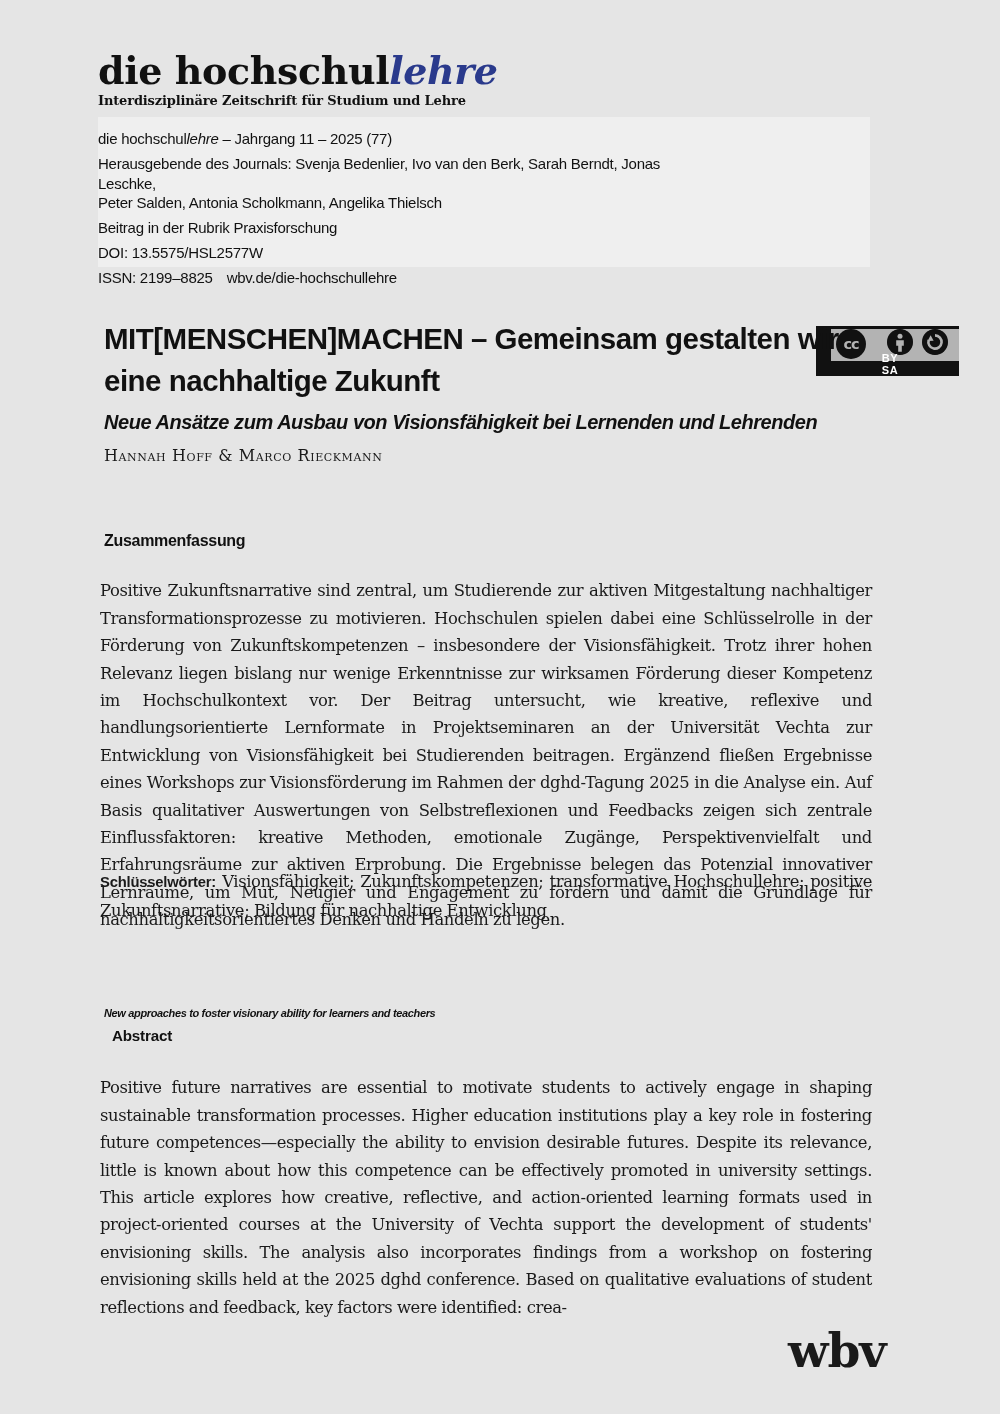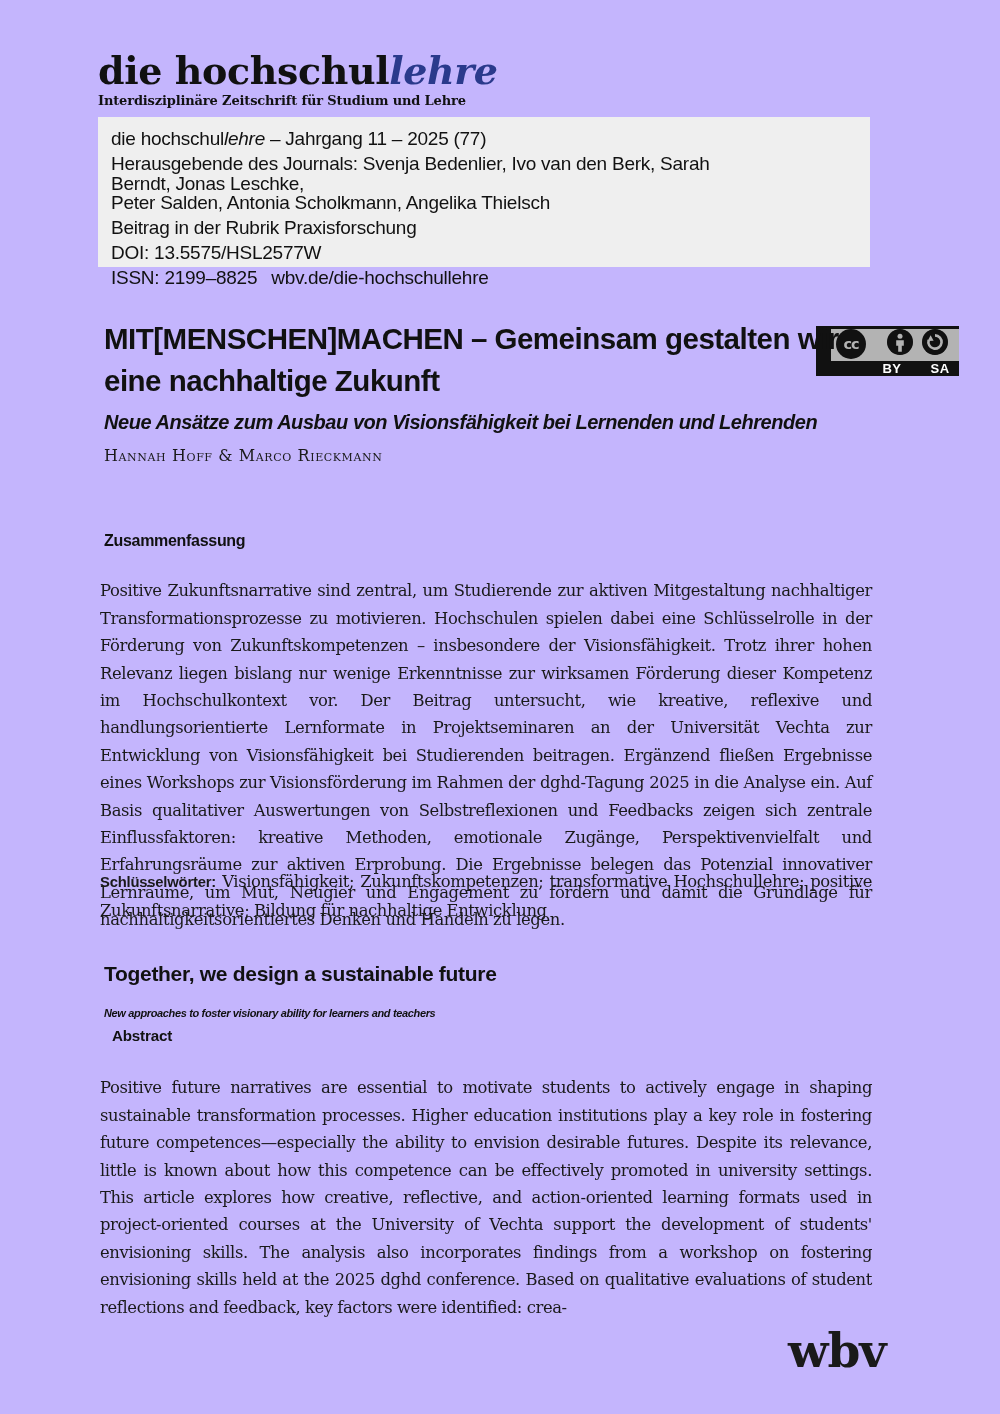"die hochschullehre" .page { background: #c4b5fd -> #e5e5e5 }
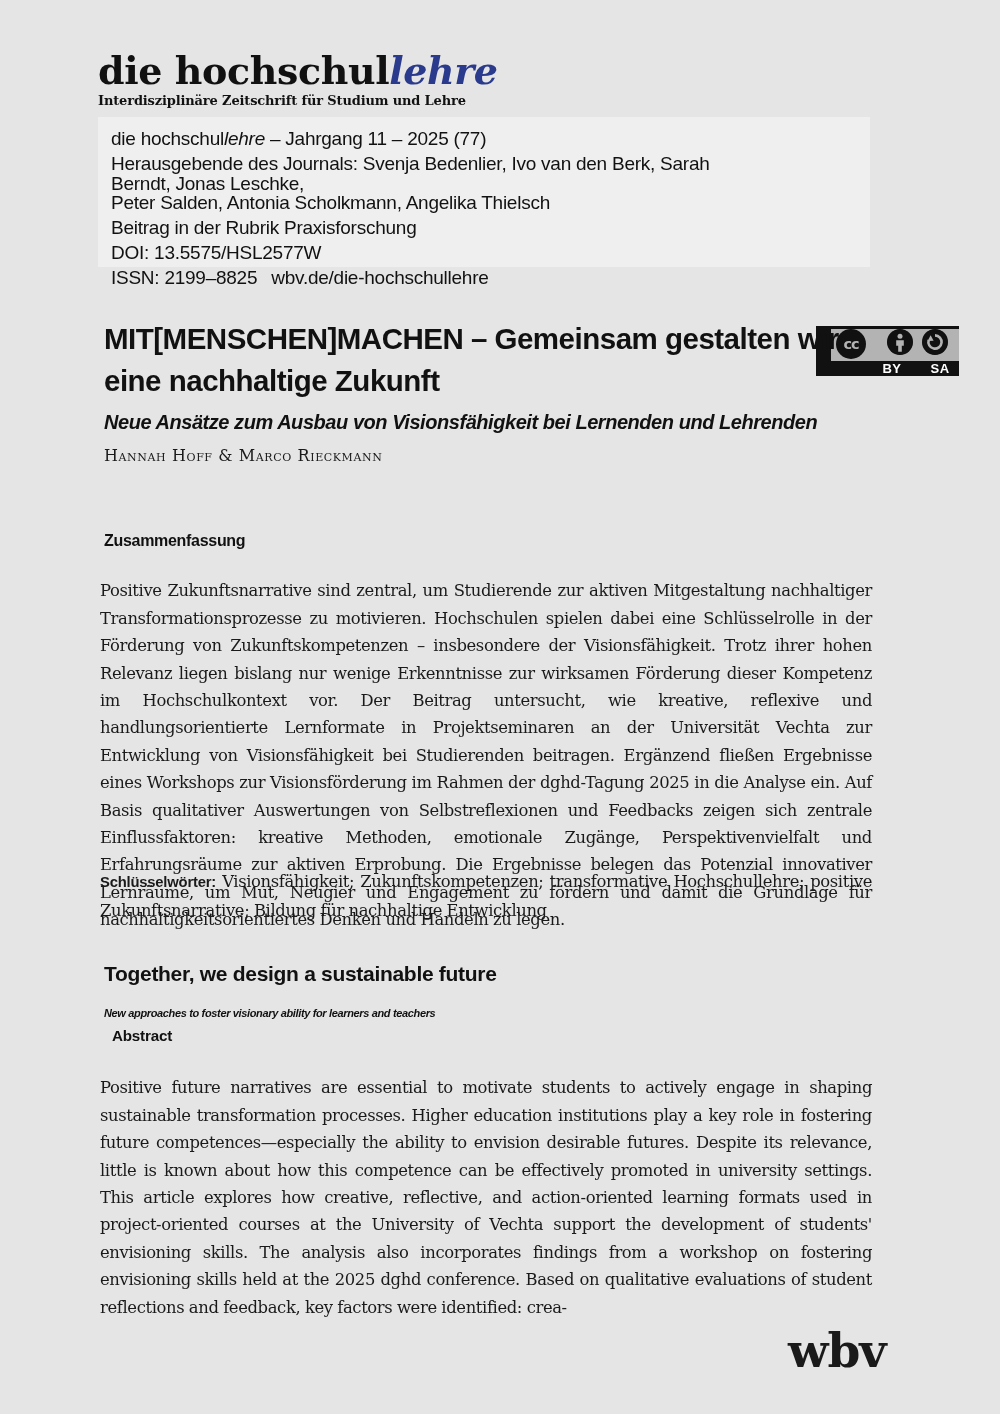"die hochschullehre – Jahrgang 11" .meta-lines { font-size: 19px -> 15px; left: 13px -> 0 }
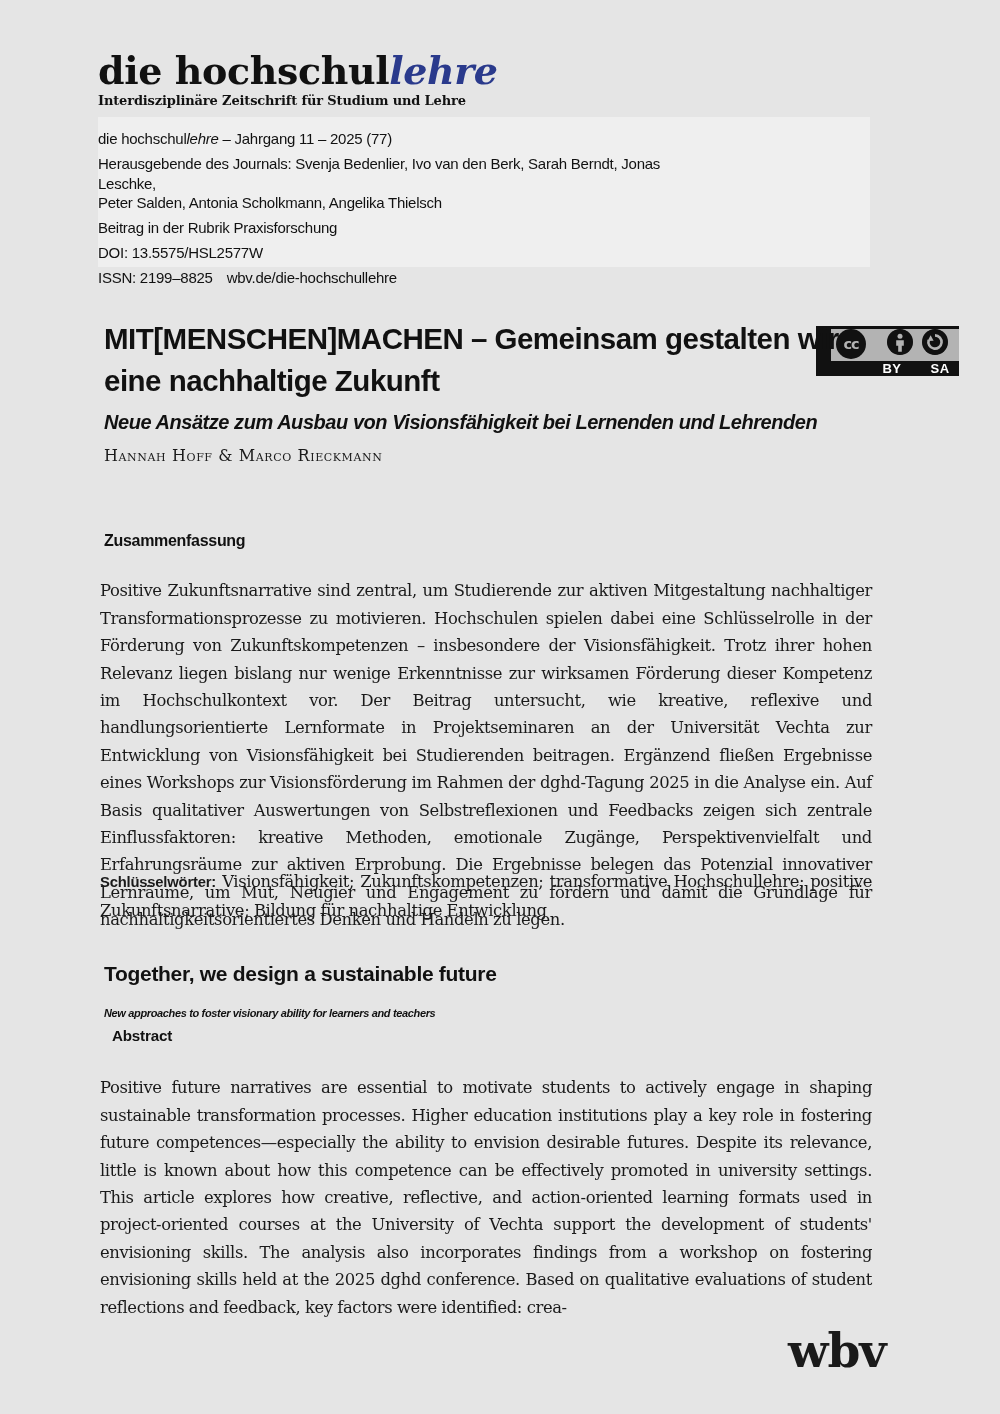"BY" .cc-bottom { flex-direction: none -> column; font-size: 13px -> 11px }
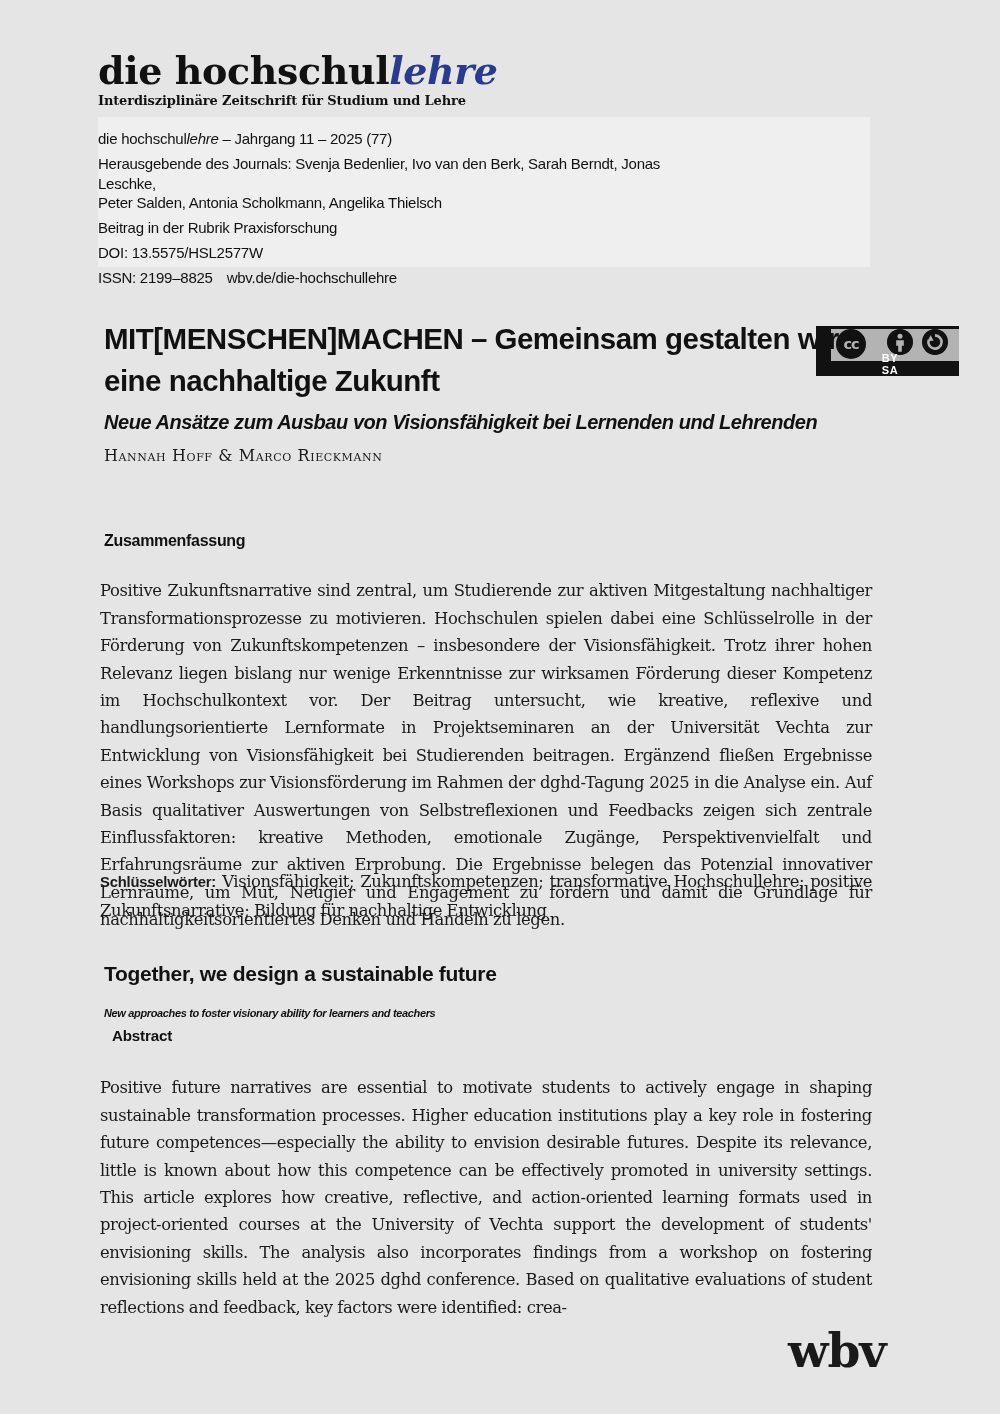"Together, we design a sustainable" h3.en-title { html: <h3>Together, we design a sustainable future</h3> -> none }
